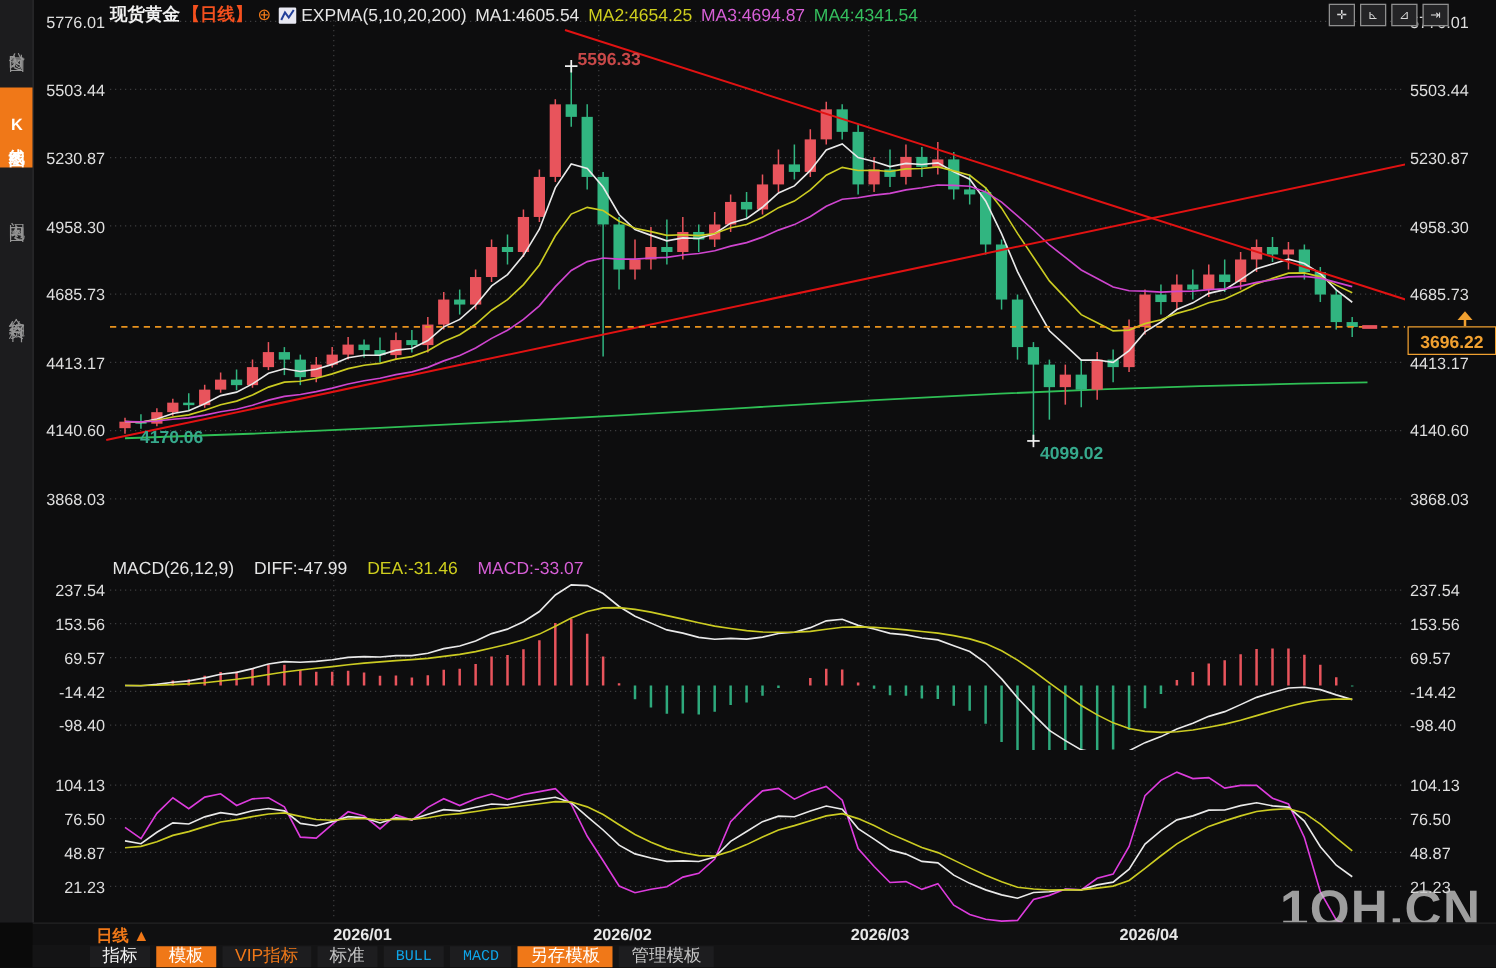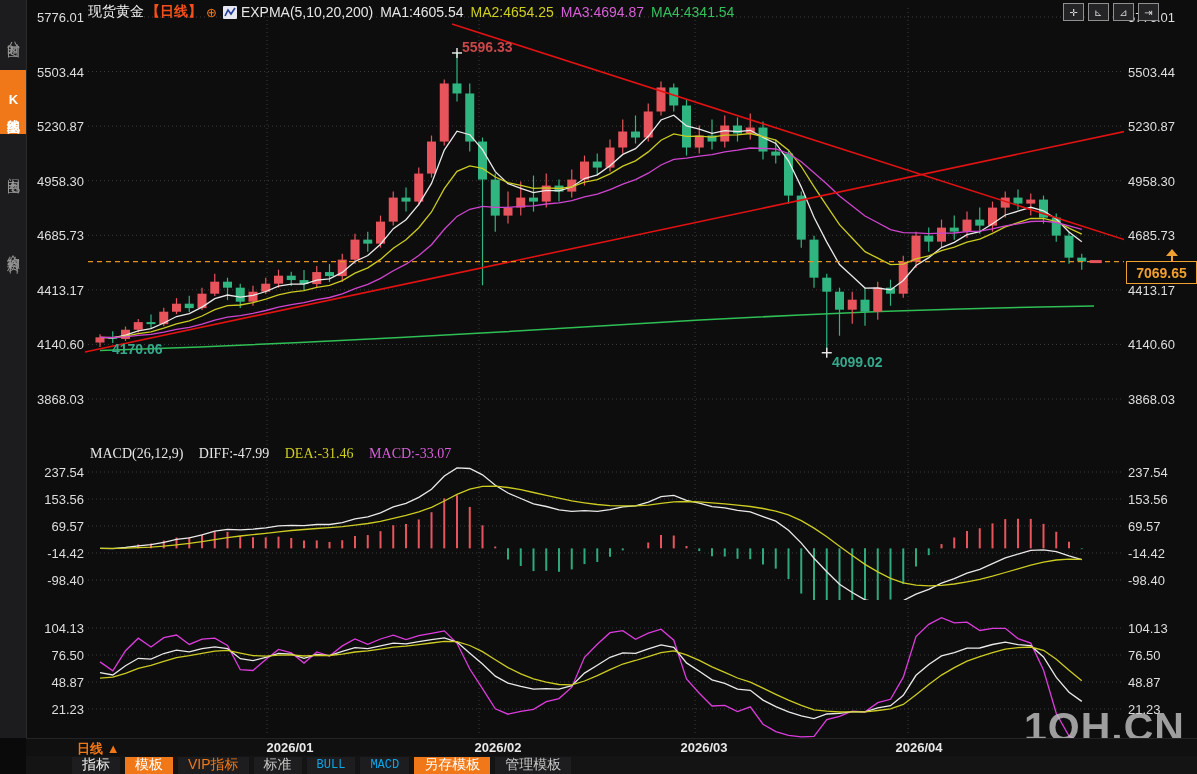"现货黄金" .hdr .sym { font-weight: normal -> bold }
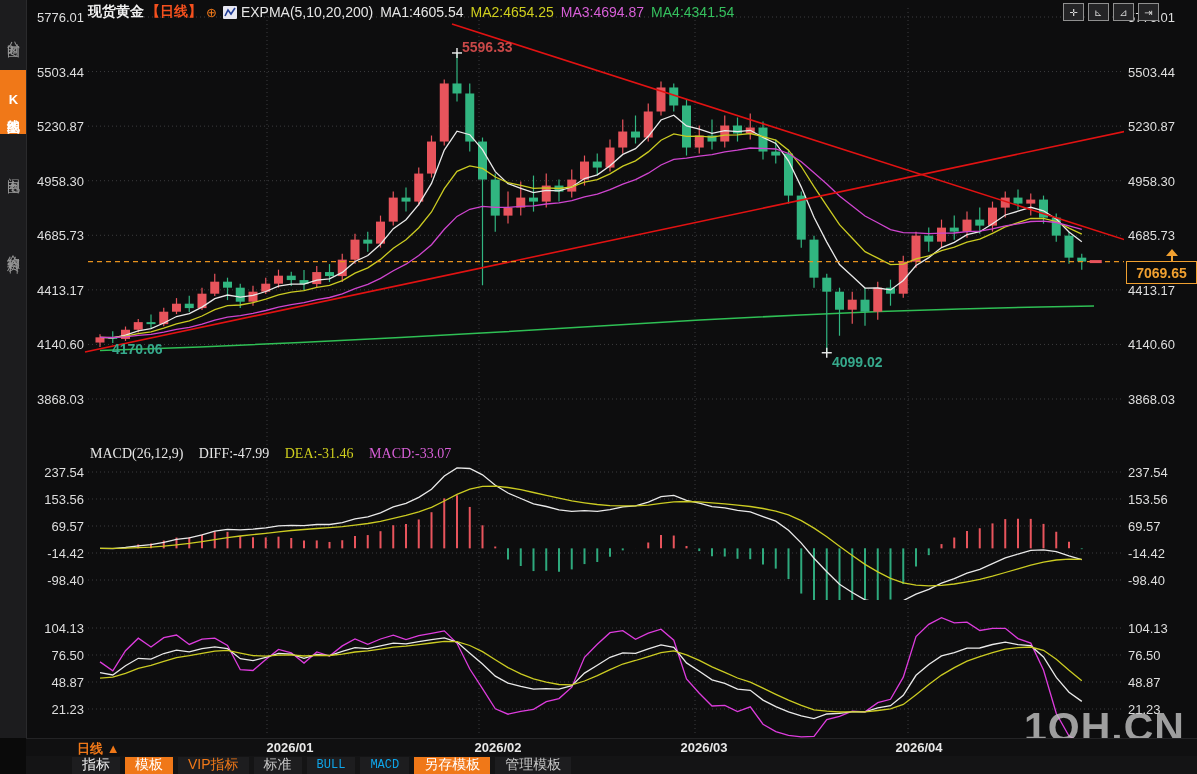"7069.65" div.pbox { text: 7069.65 -> 3696.22 }
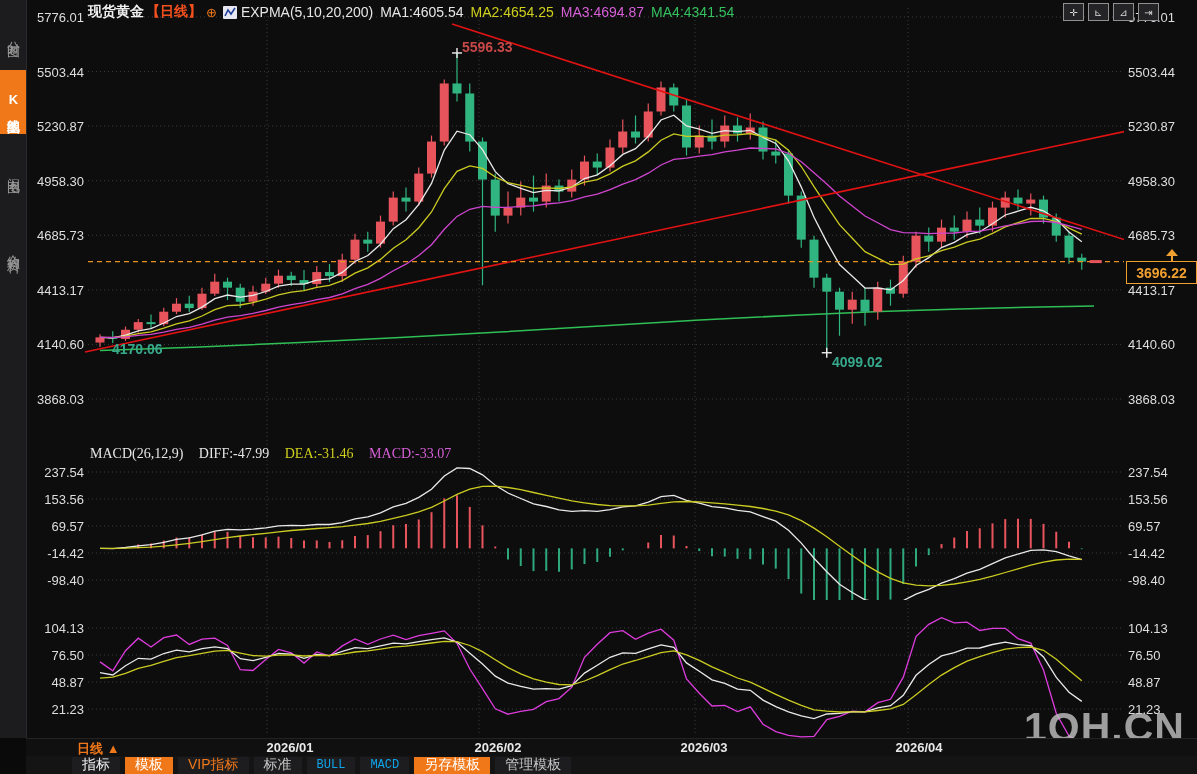"MACD(26,12,9) DIFF:-47.99 DEA:-31.46" .phdr { font-family: Liberation Serif, serif -> none }
